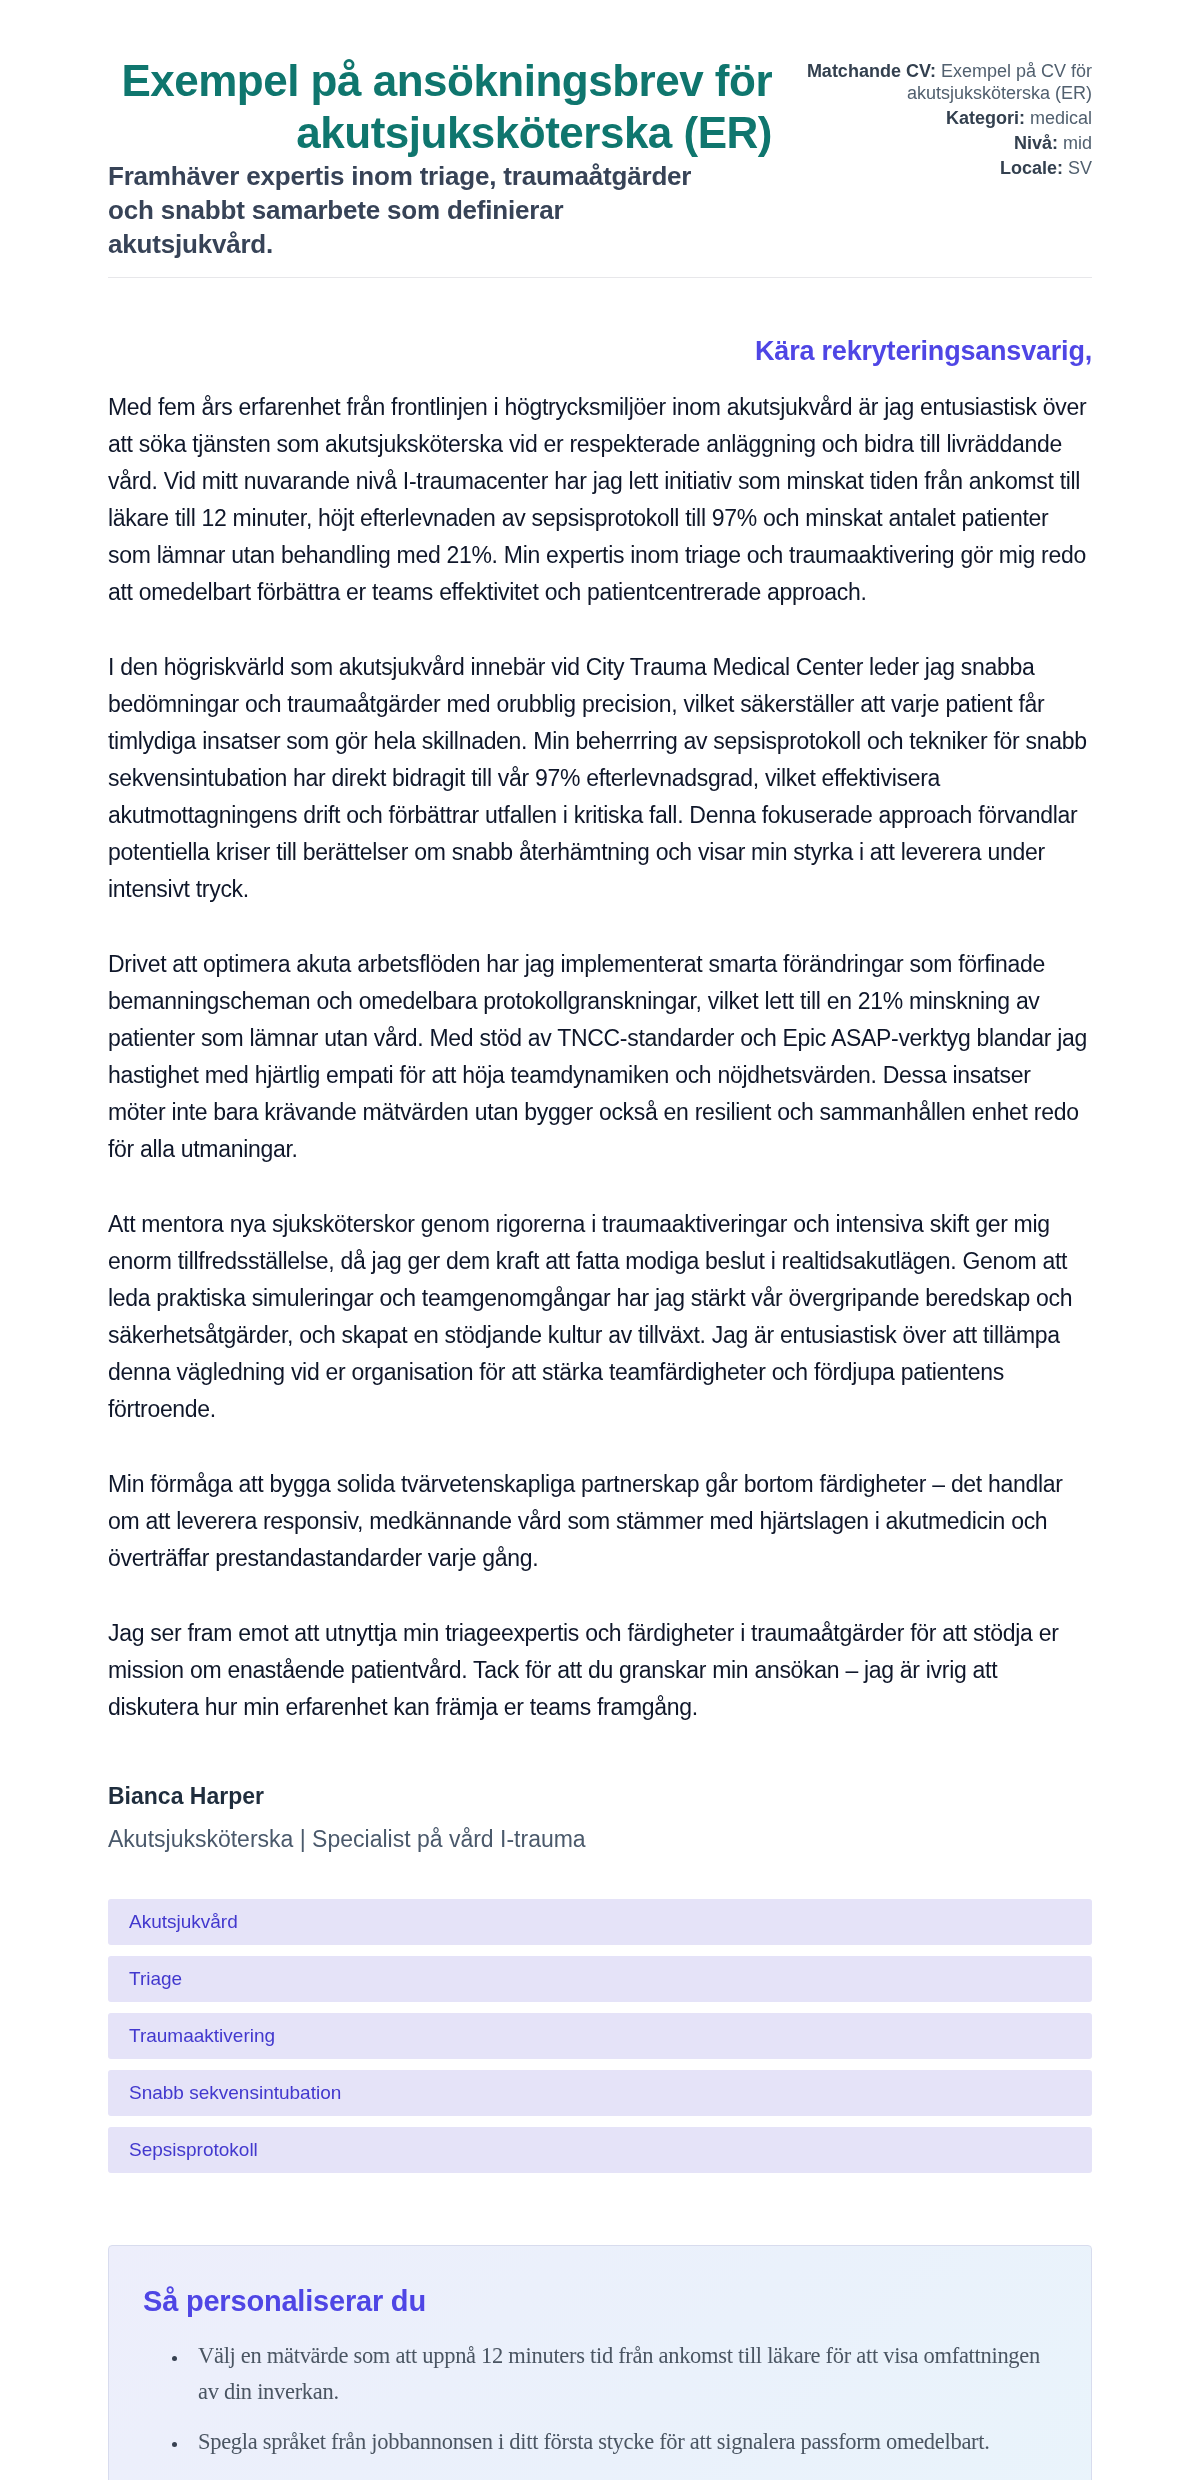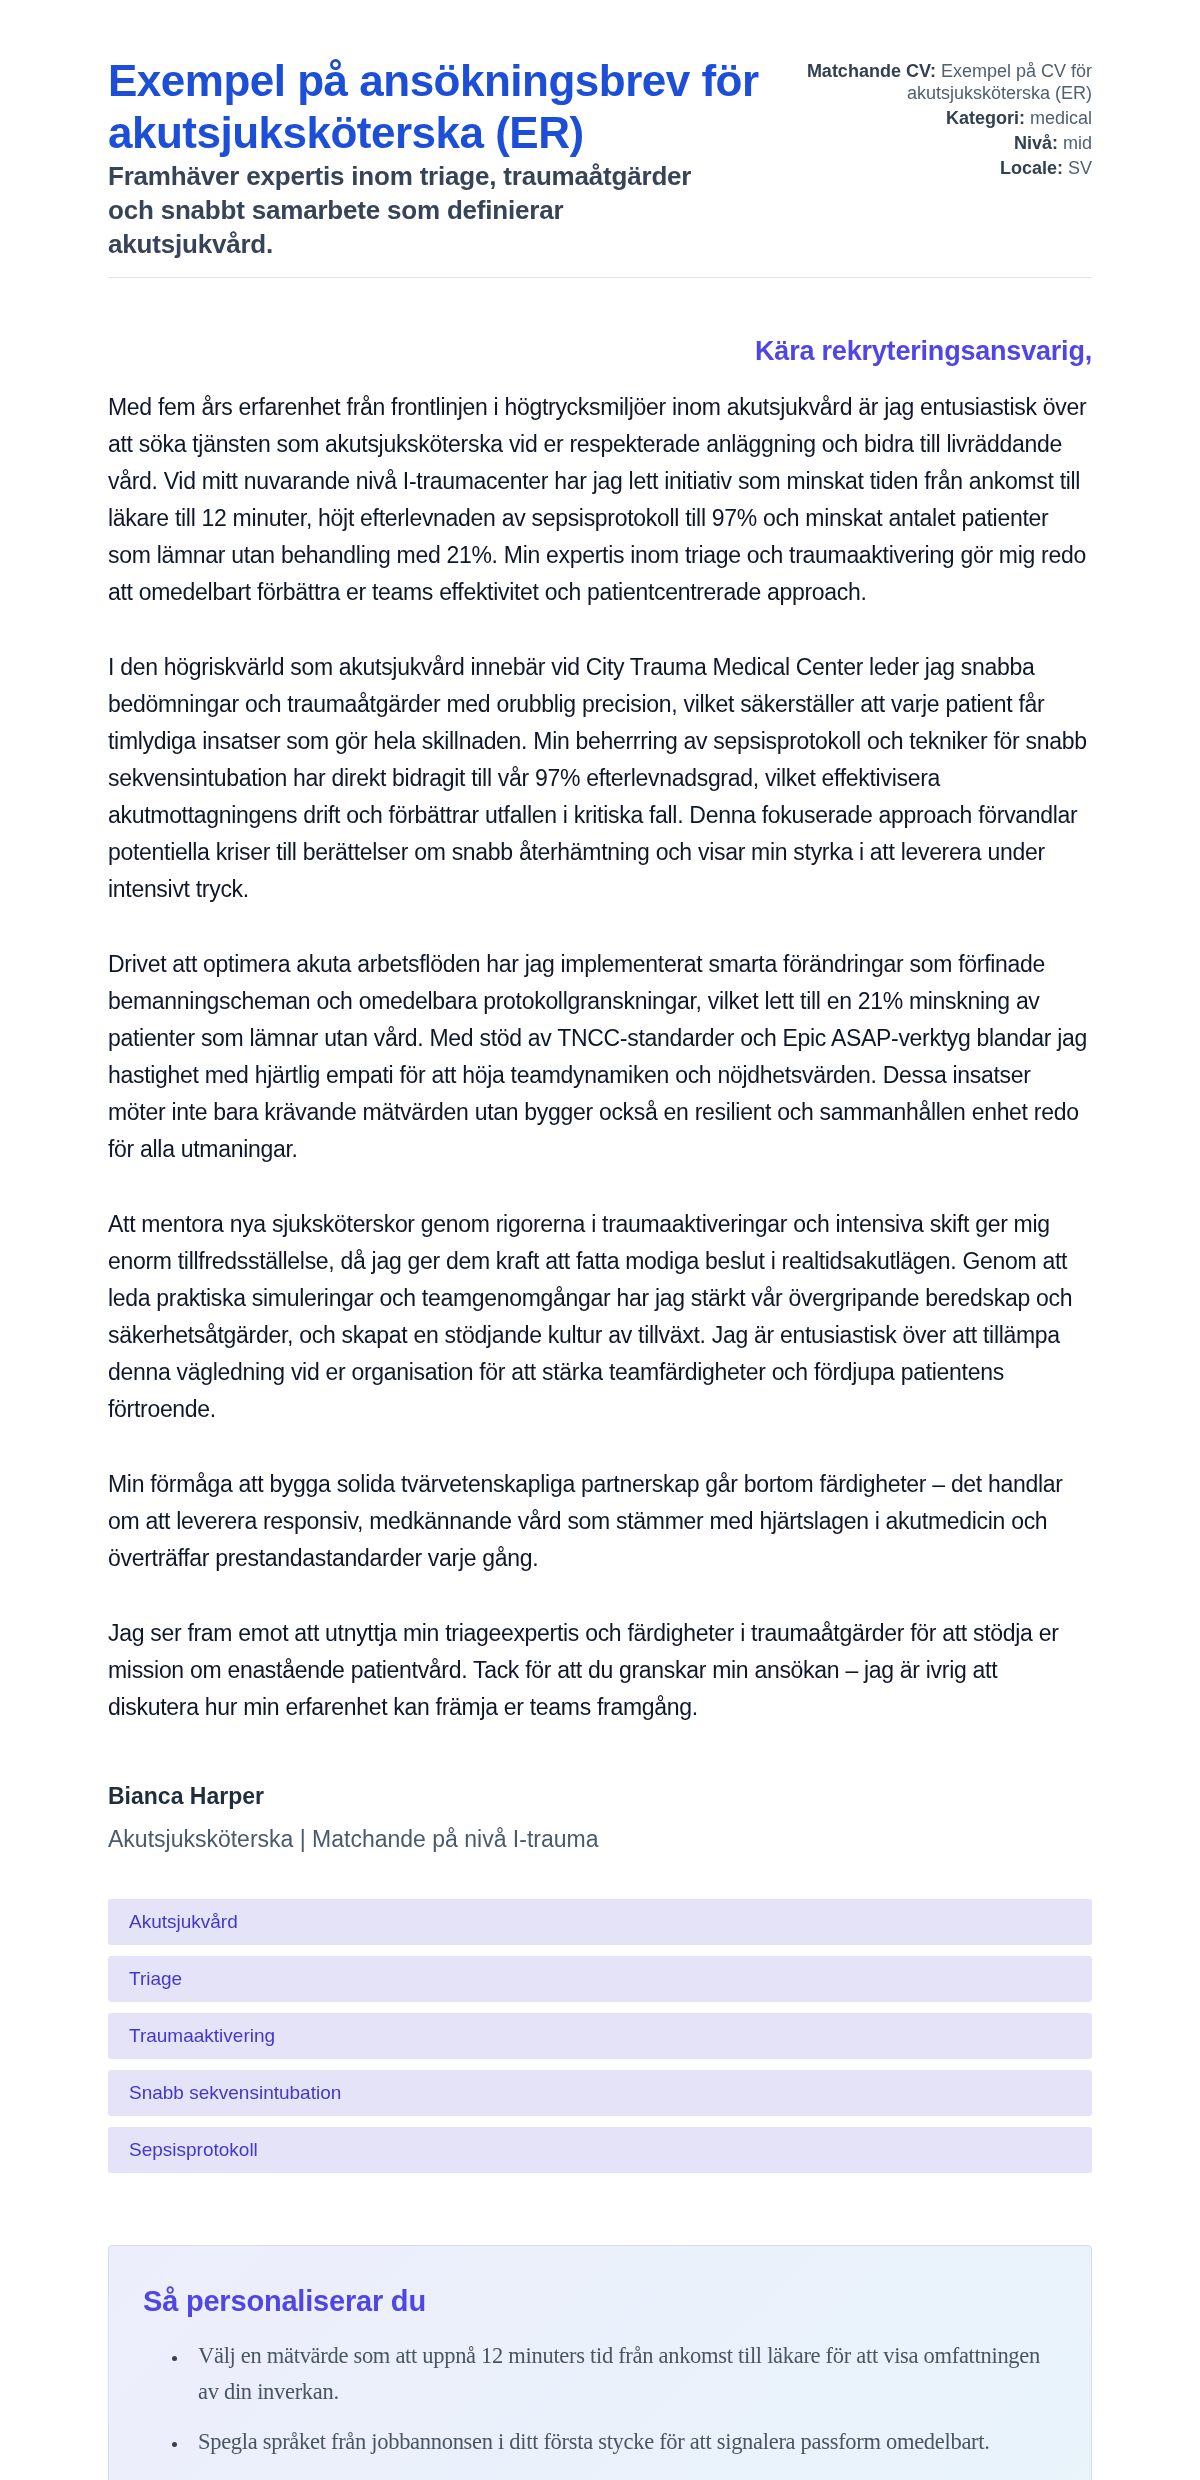"Exempel på ansökningsbrev för" .title { color: #1d4ed8 -> #0f766e; text-align: none -> right }
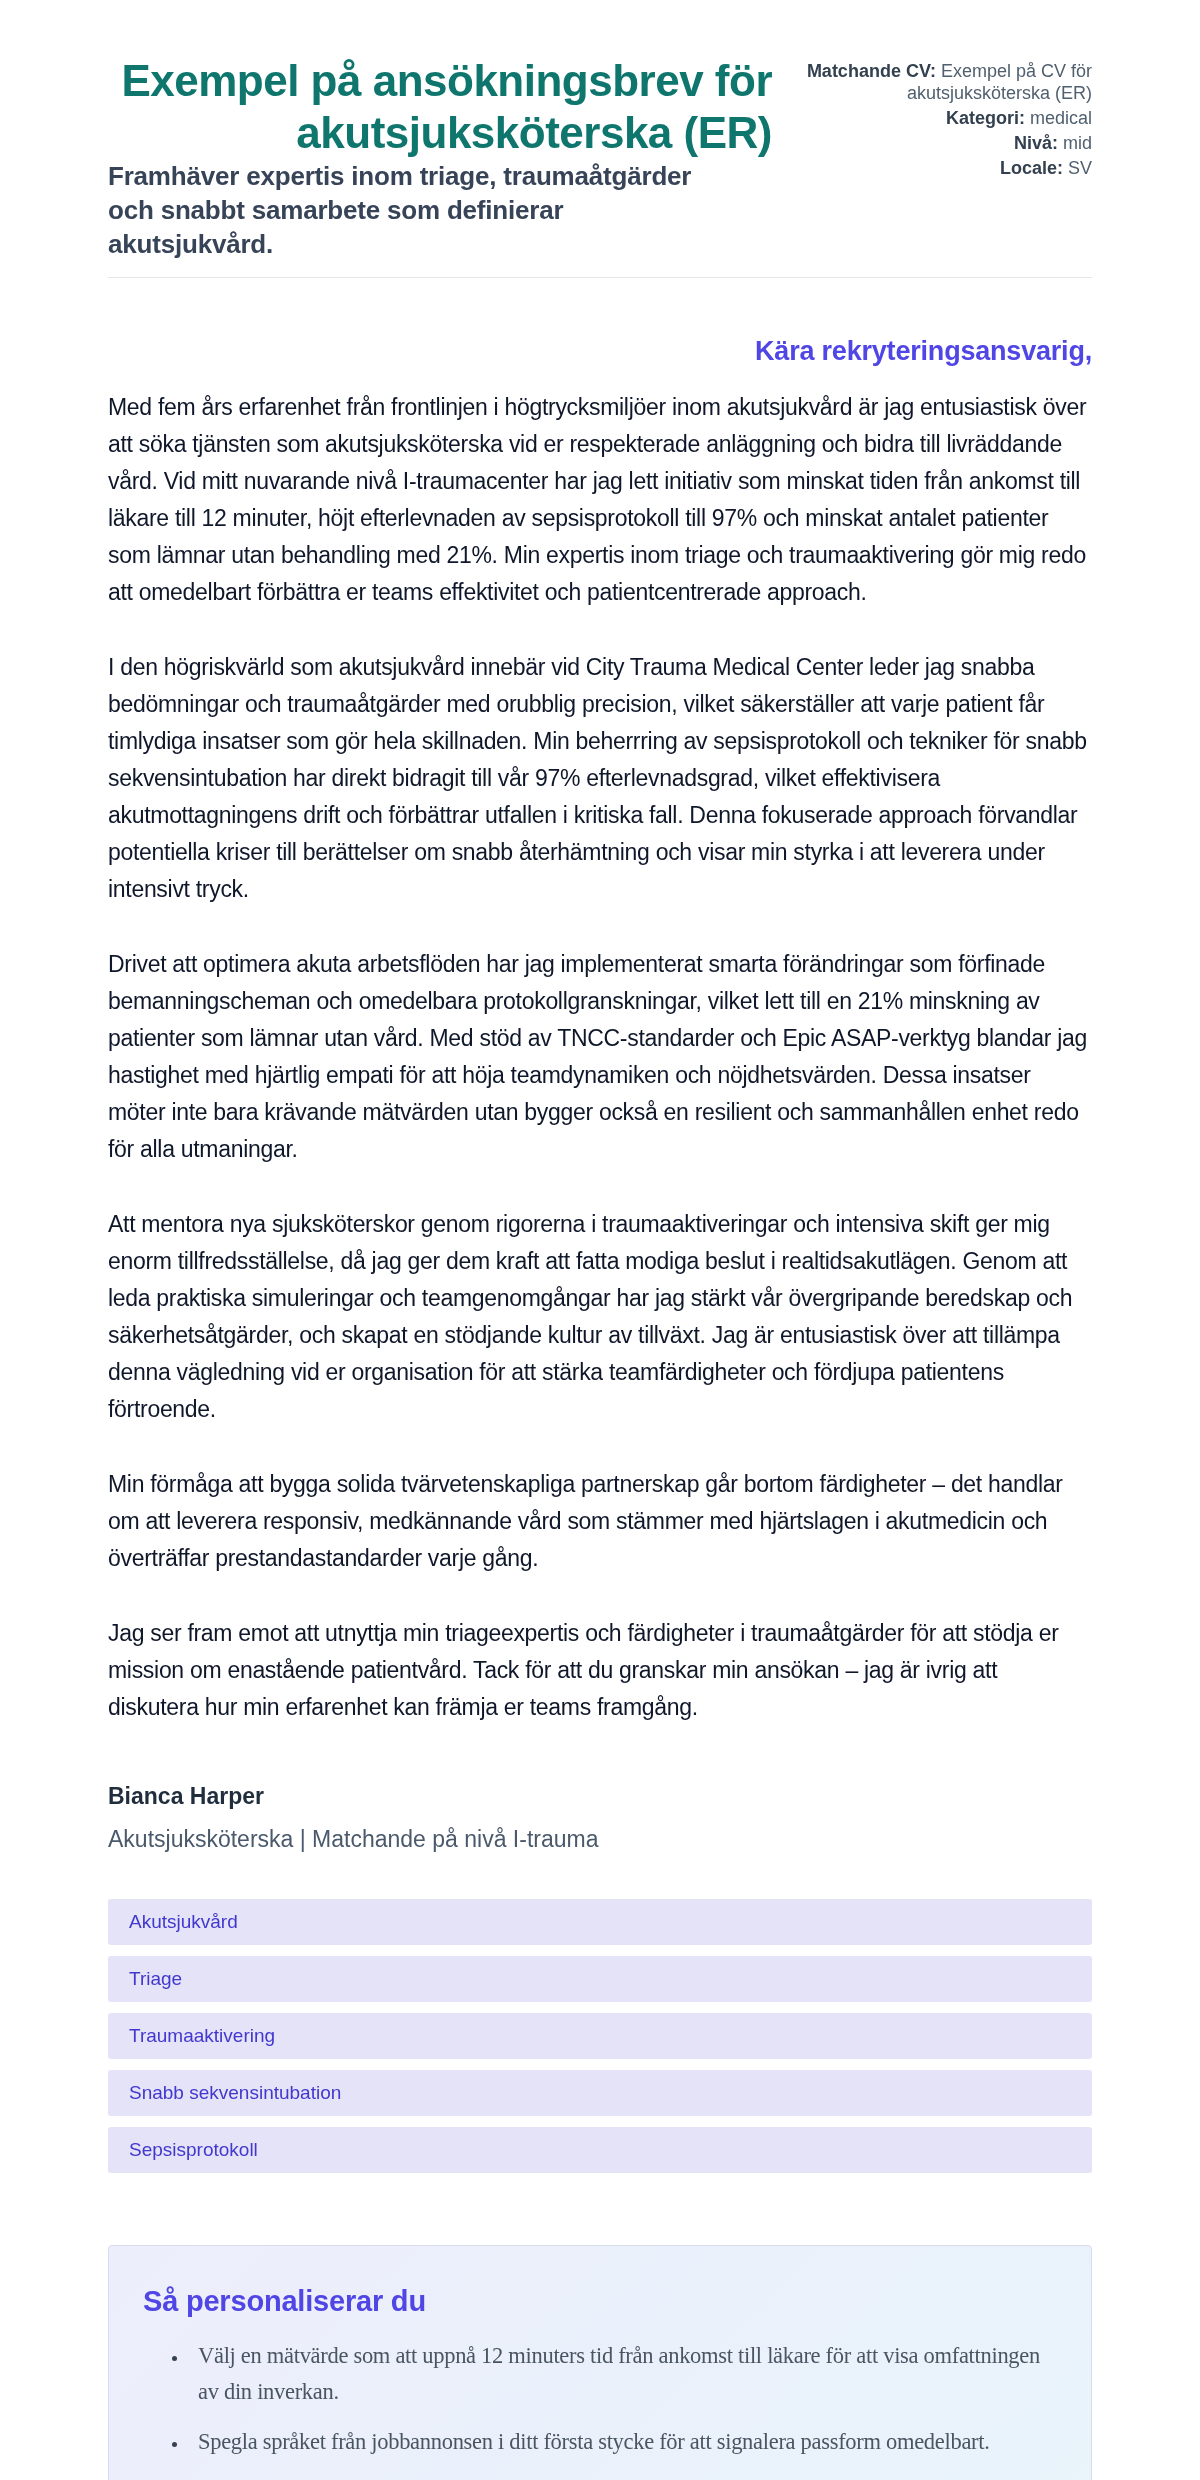"Akutsjuksköterska | Matchande på nivå" p.sig-role { text: Matchande på nivå -> Specialist på vård }
